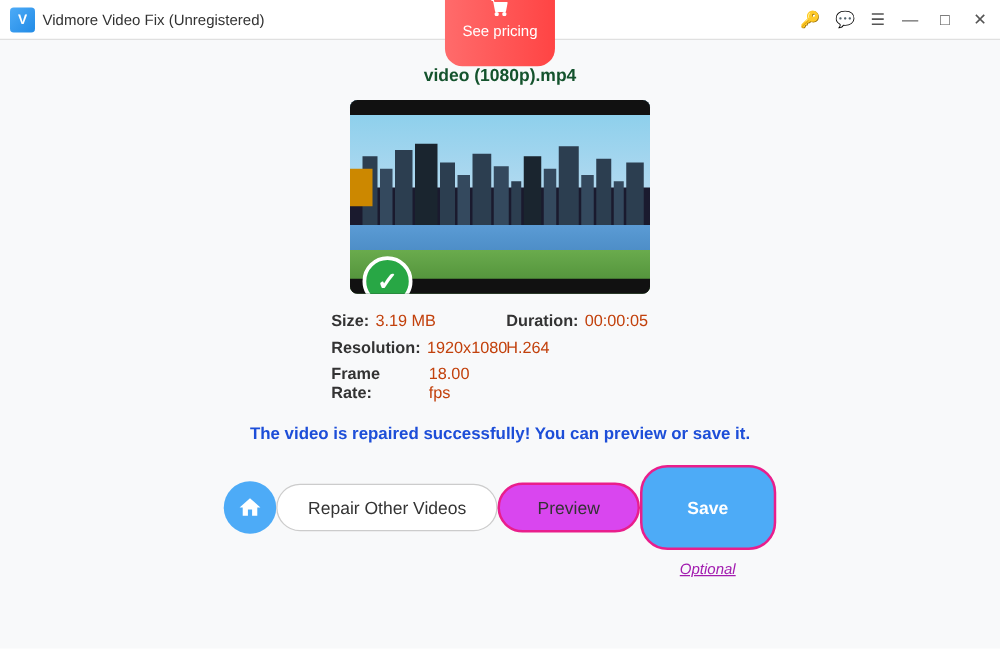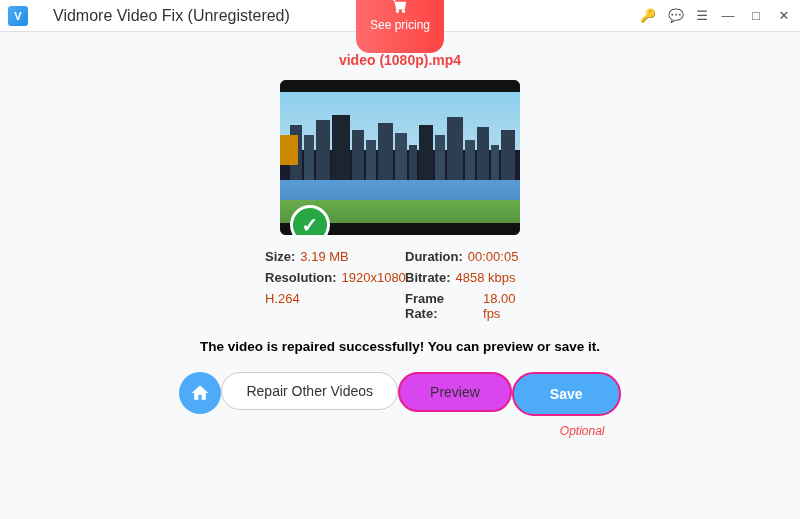"Vidmore Video Fix (Unregistered)" .app-title { font-size: 16px -> 12px; margin-left: 19px -> none }
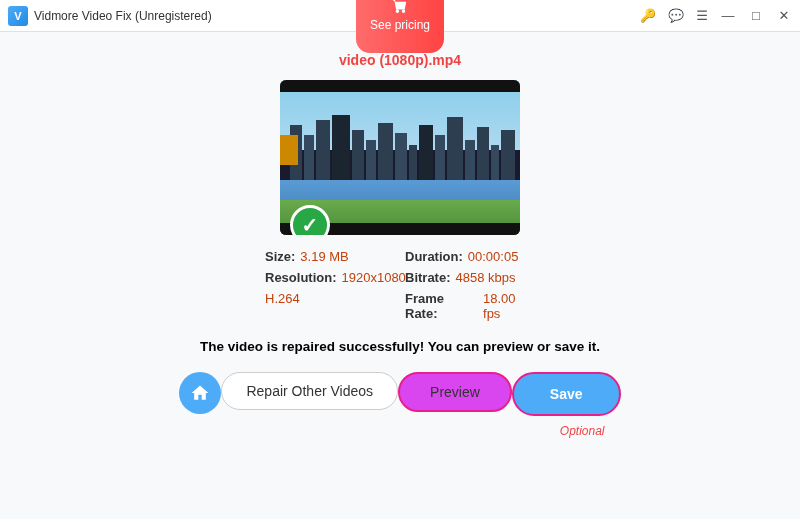"video (1080p).mp4" .video-title { color: #ef4444 -> #14532d }
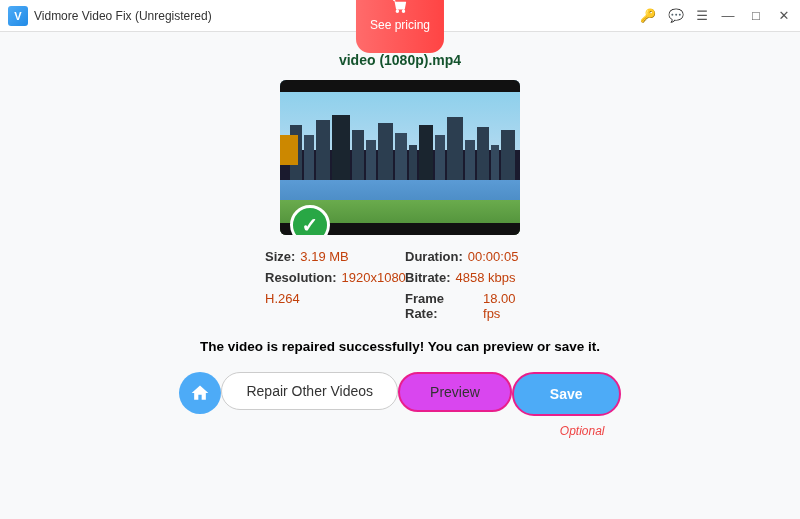"Size:" .info-row { align-items: none -> center }
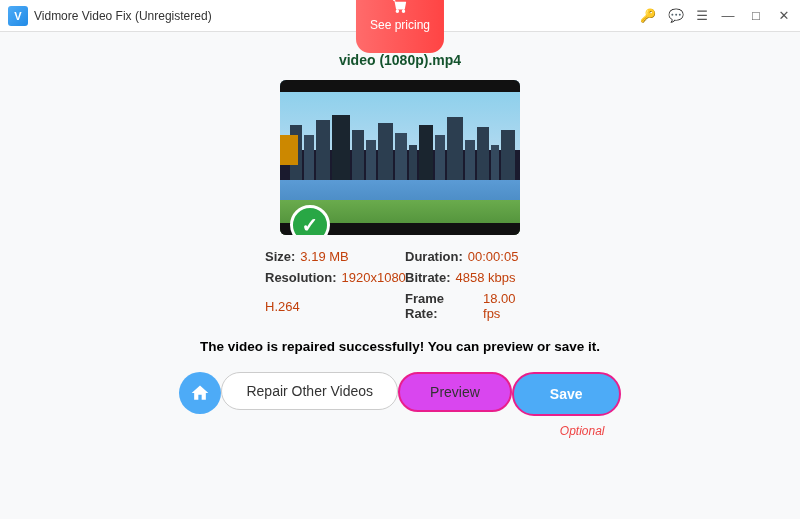"Bitrate:" div.info-row { html: <div> <span>Bitrate:</span> <span>4858 kbps</span> </div> -> none }
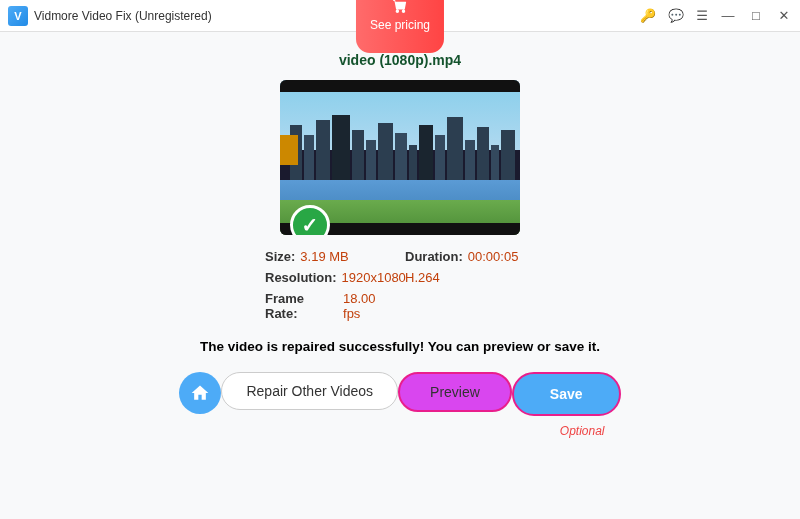"The video is repaired successfully!" .success-msg { color: #000000 -> #1d4ed8 }
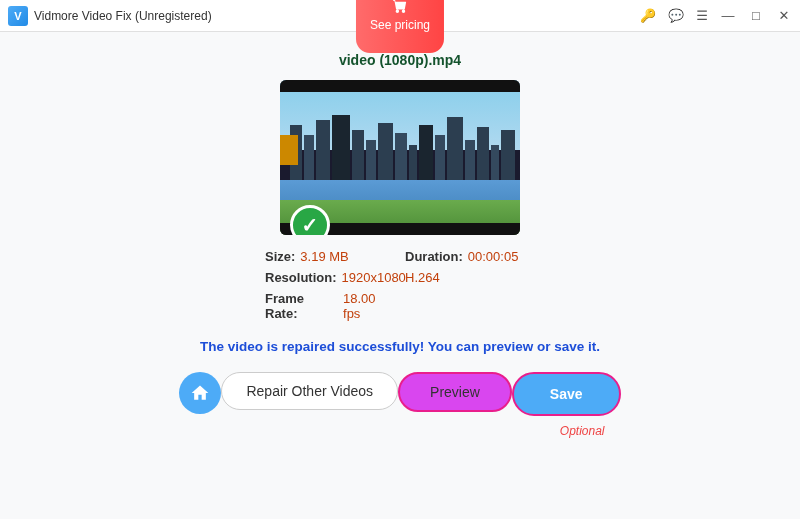"Repair Other Videos" .action-bar { align-items: flex-start -> center }
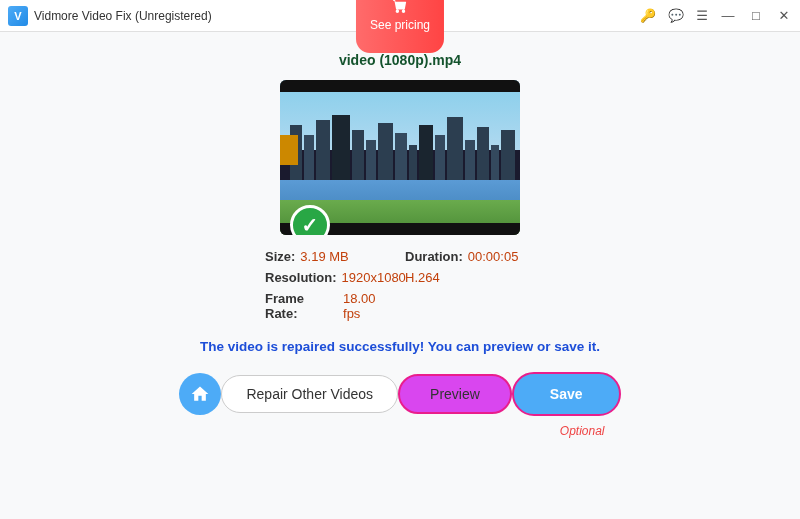"Save" .save-btn { padding: 12px 36px -> 24px 36px }
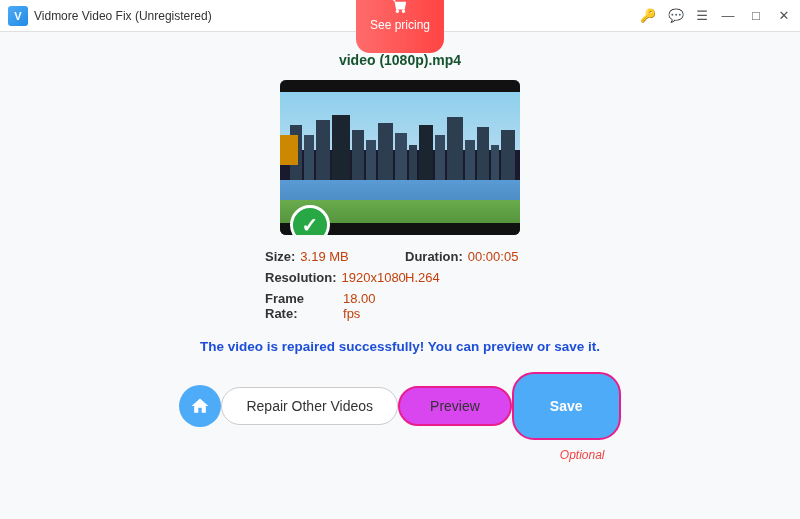"Optional" .optional-label { color: #ef4444 -> #a21caf; margin-left: 16px -> none; text-decoration: none -> underline }
